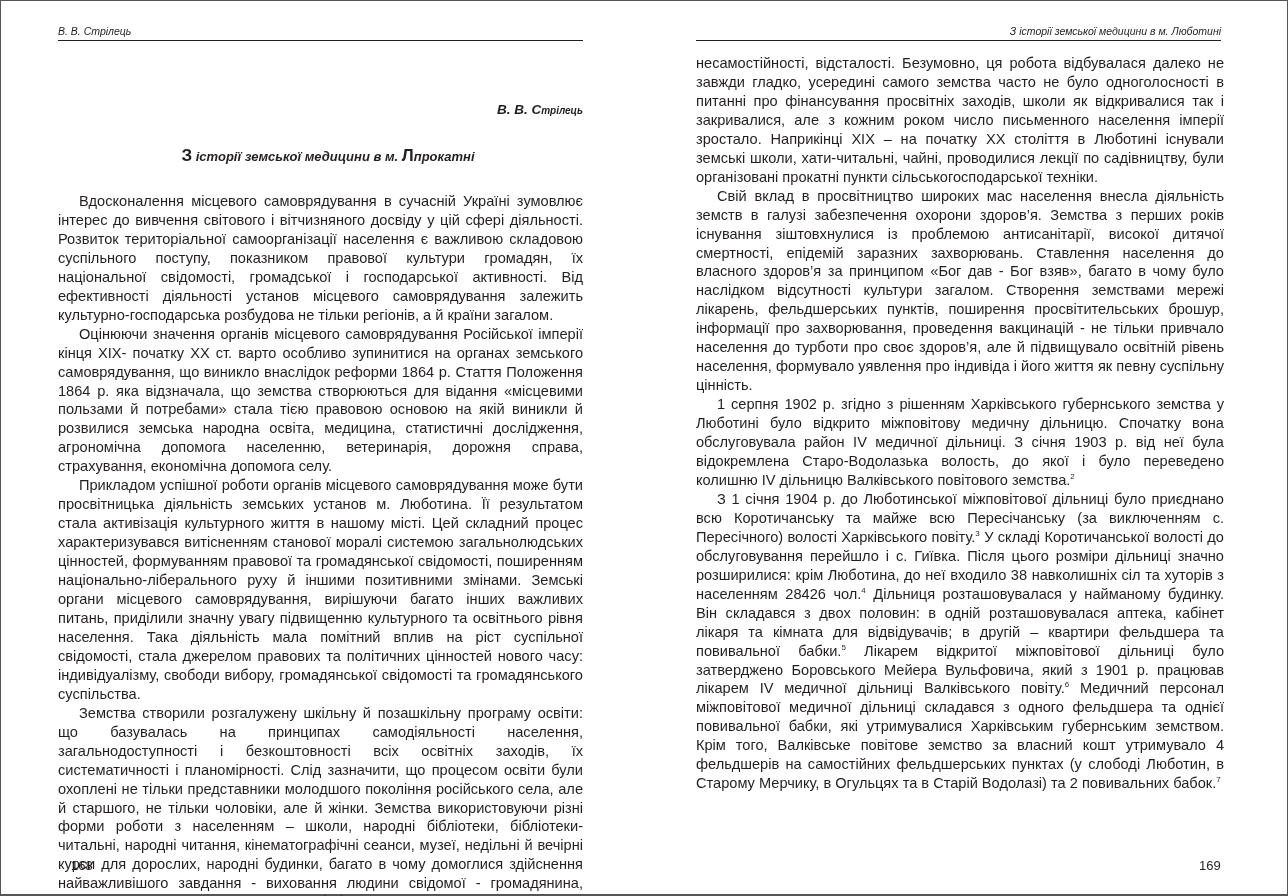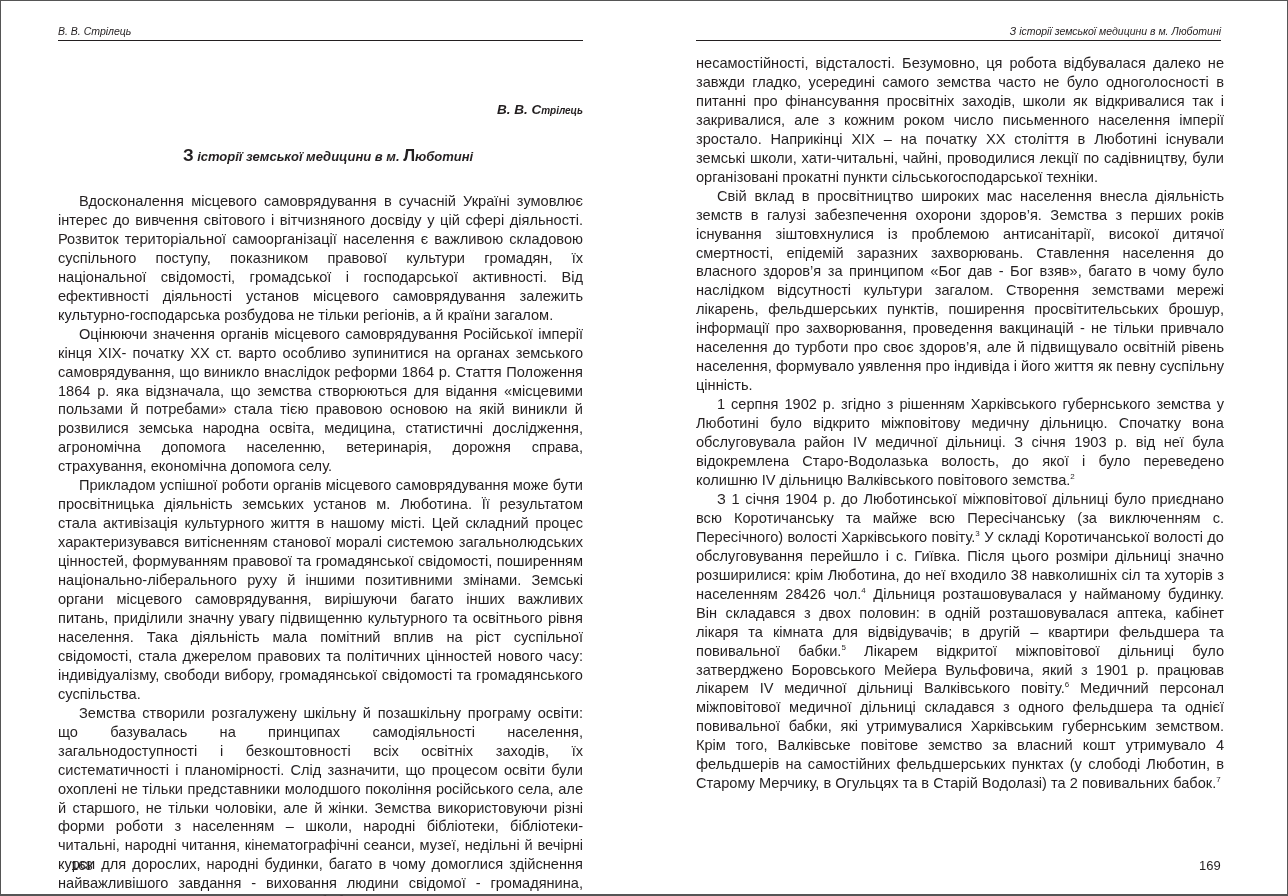"юботині" span.sc { text: юботині -> прокатні }
